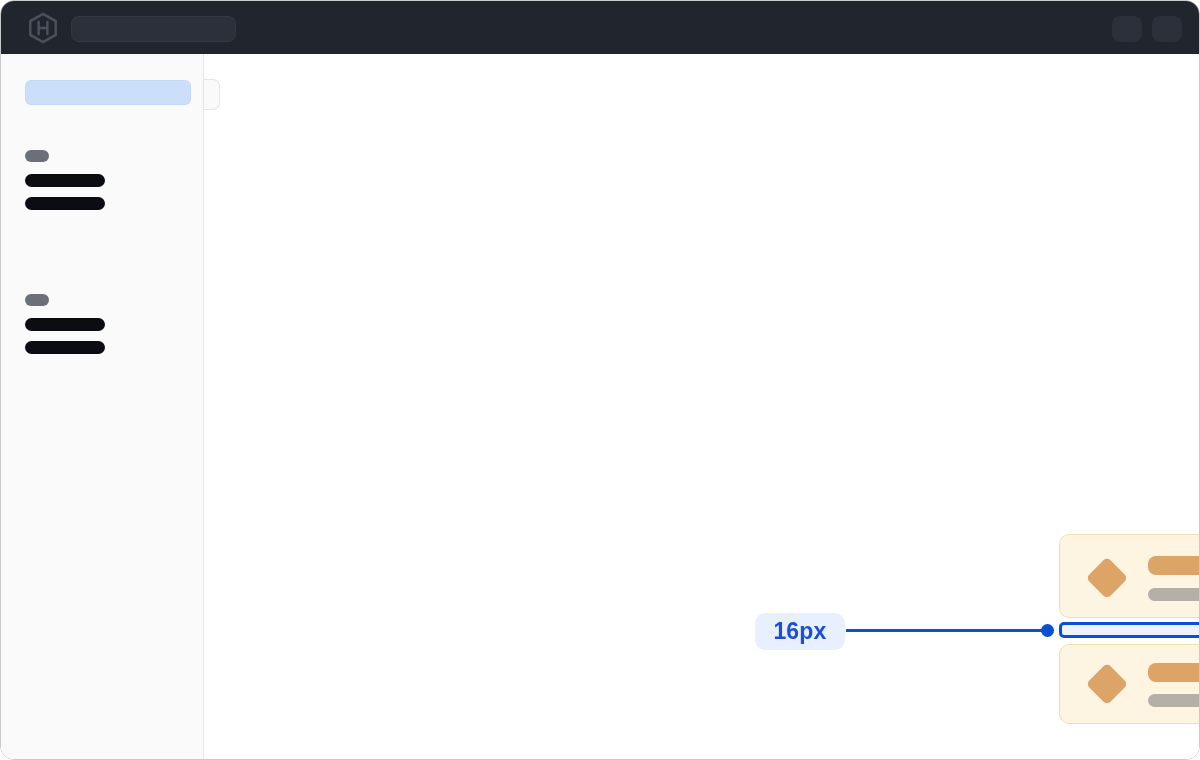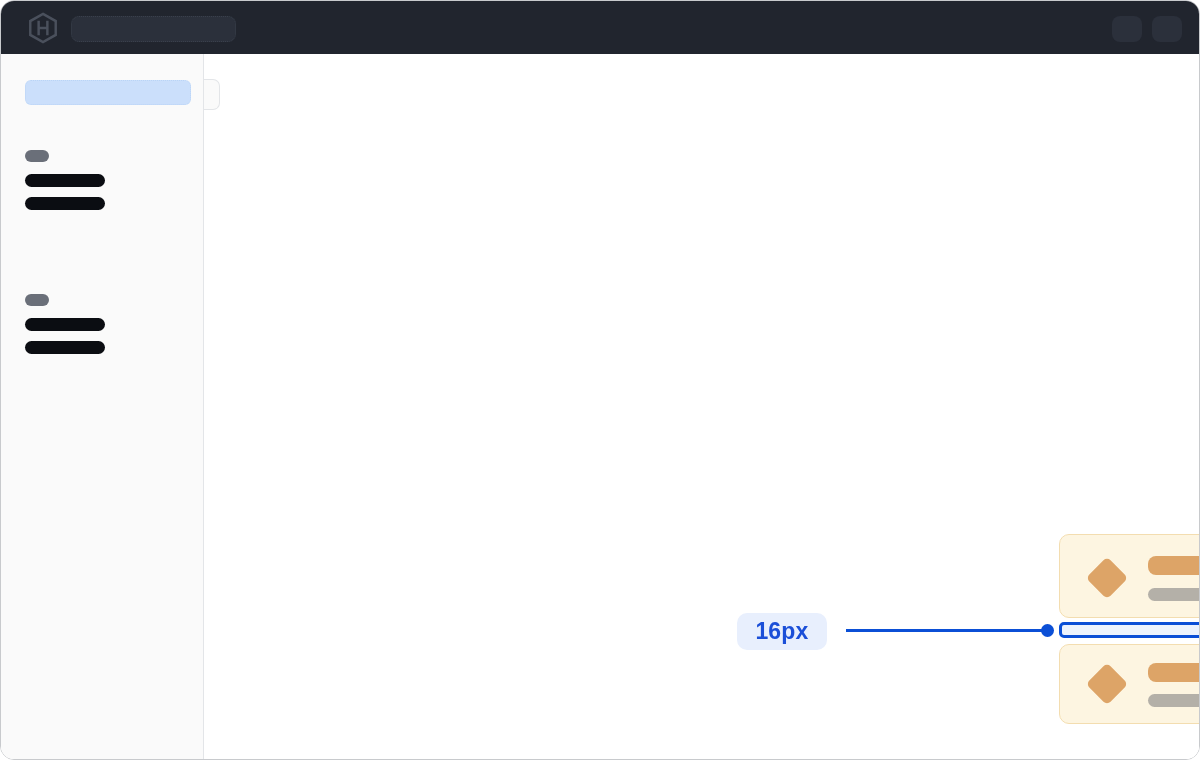"16px" .spacing-label { left: 532px -> 550px }
